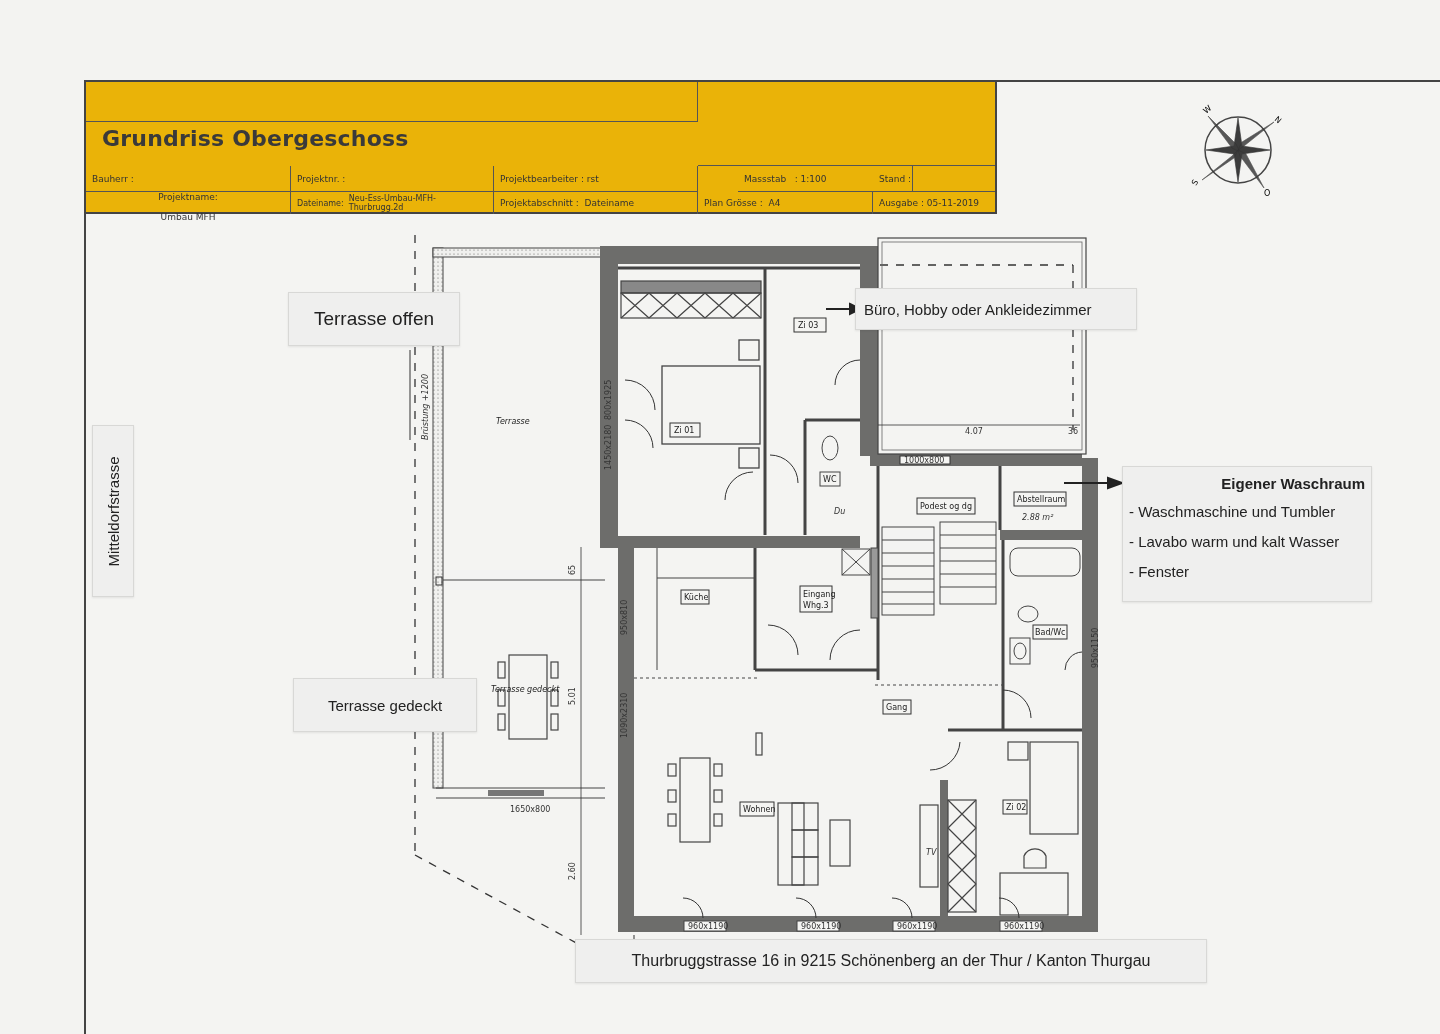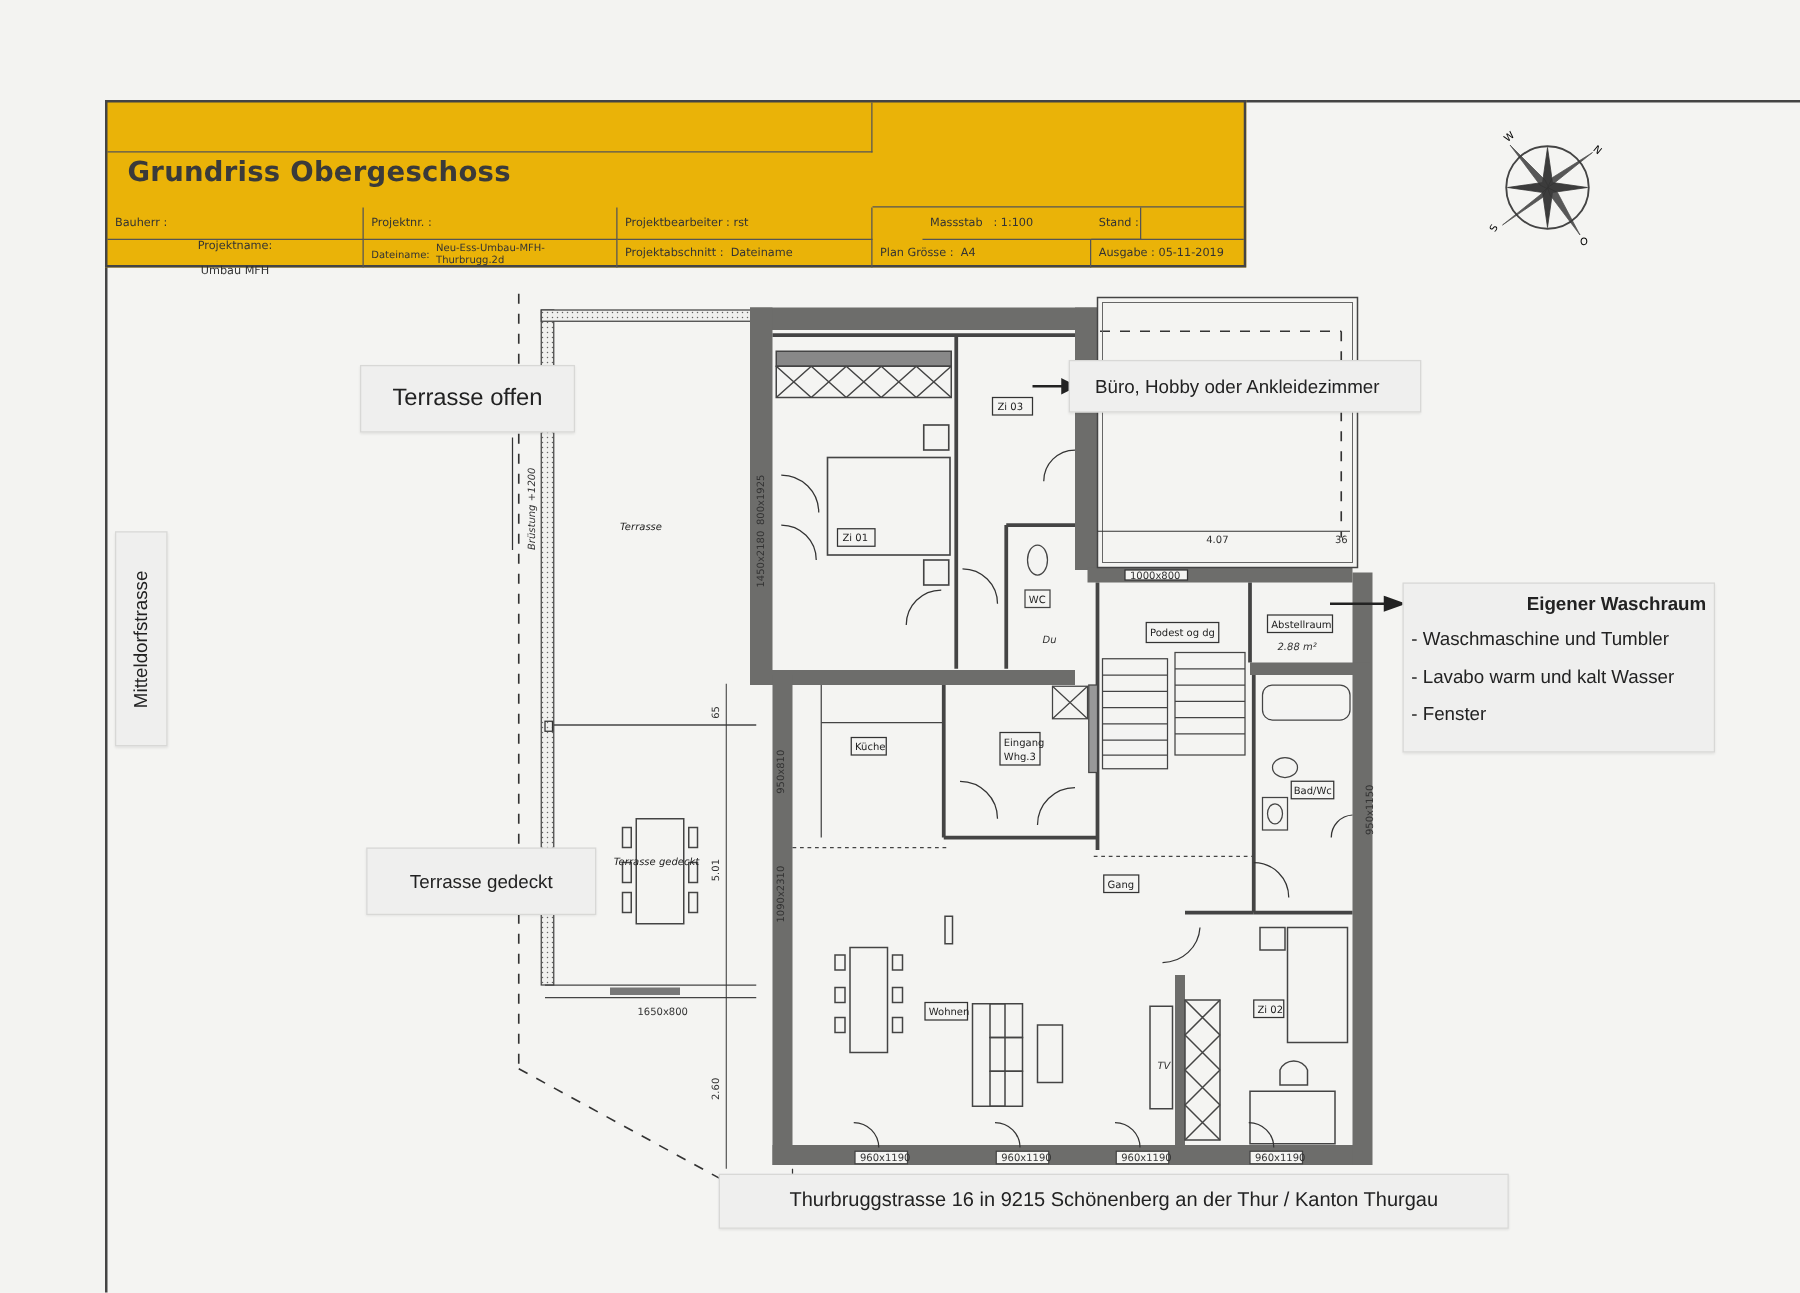"Büro, Hobby oder Ankleidezimmer" div.note { padding-left: 20px -> 8px }
